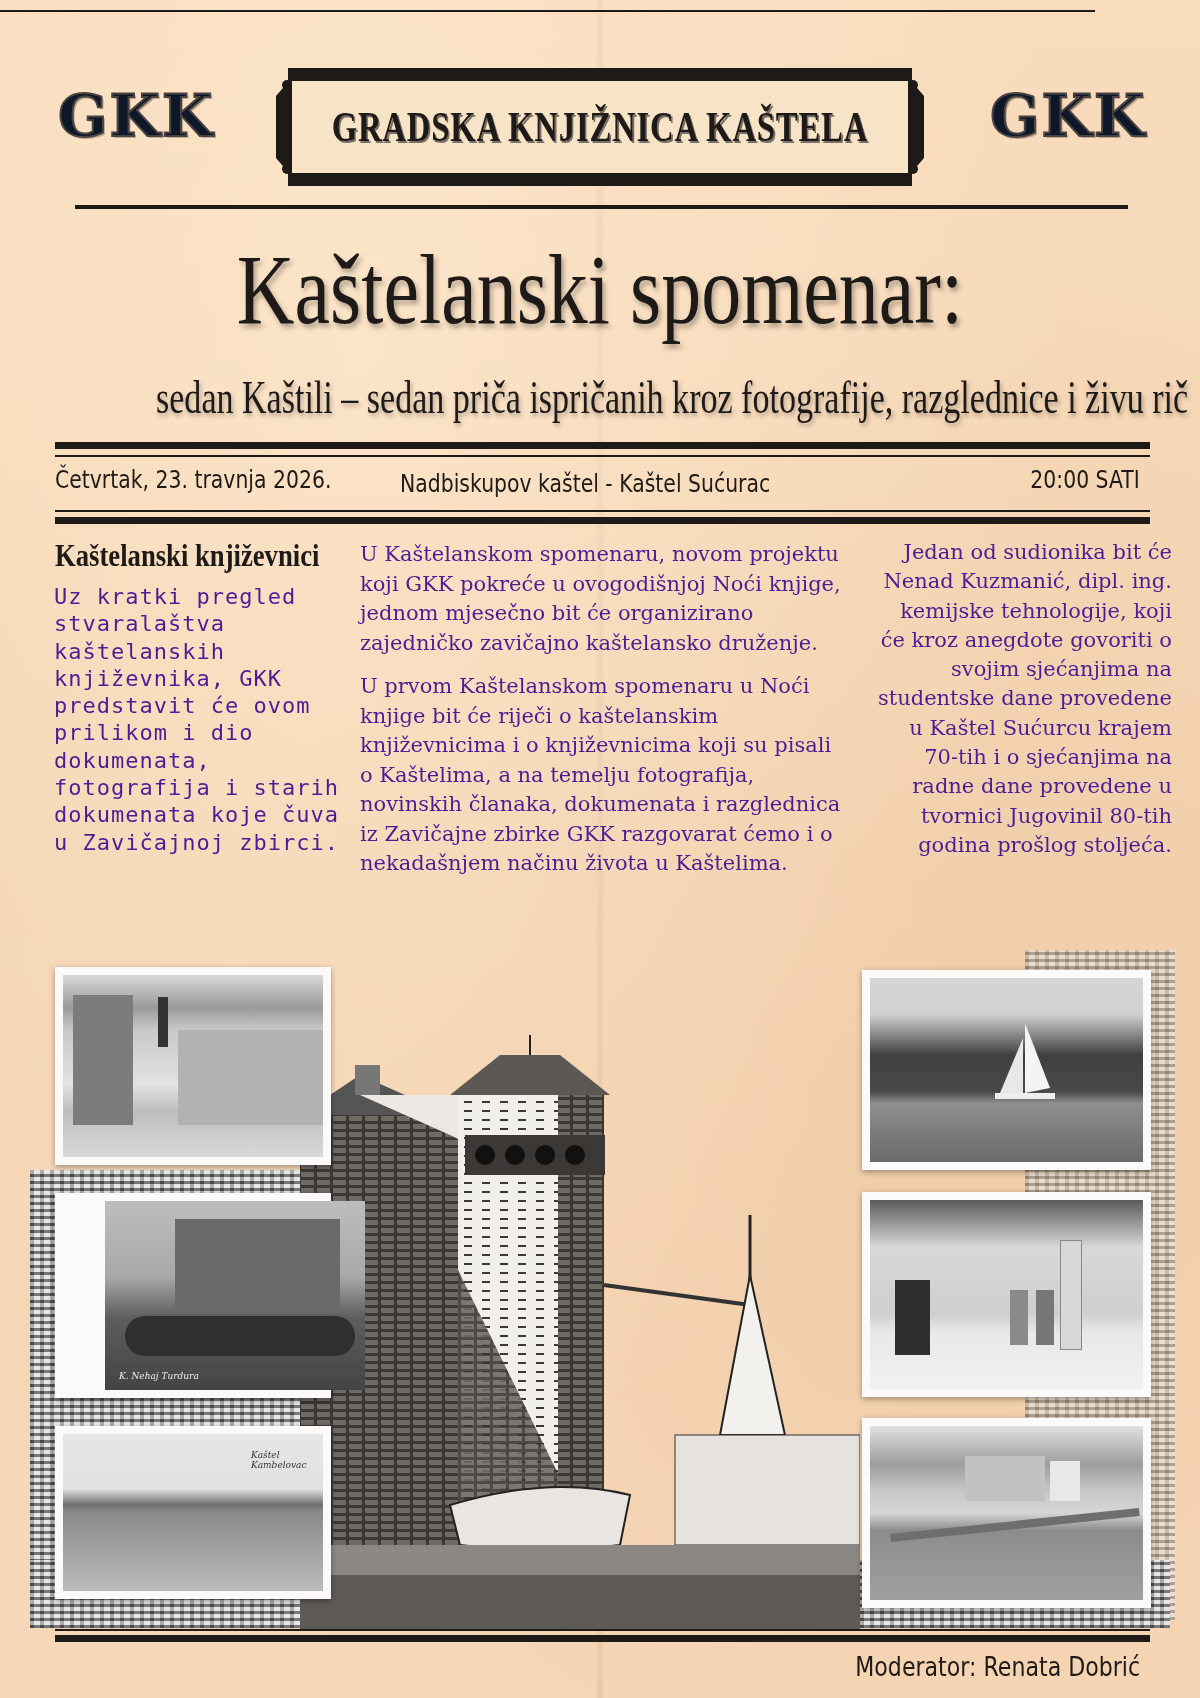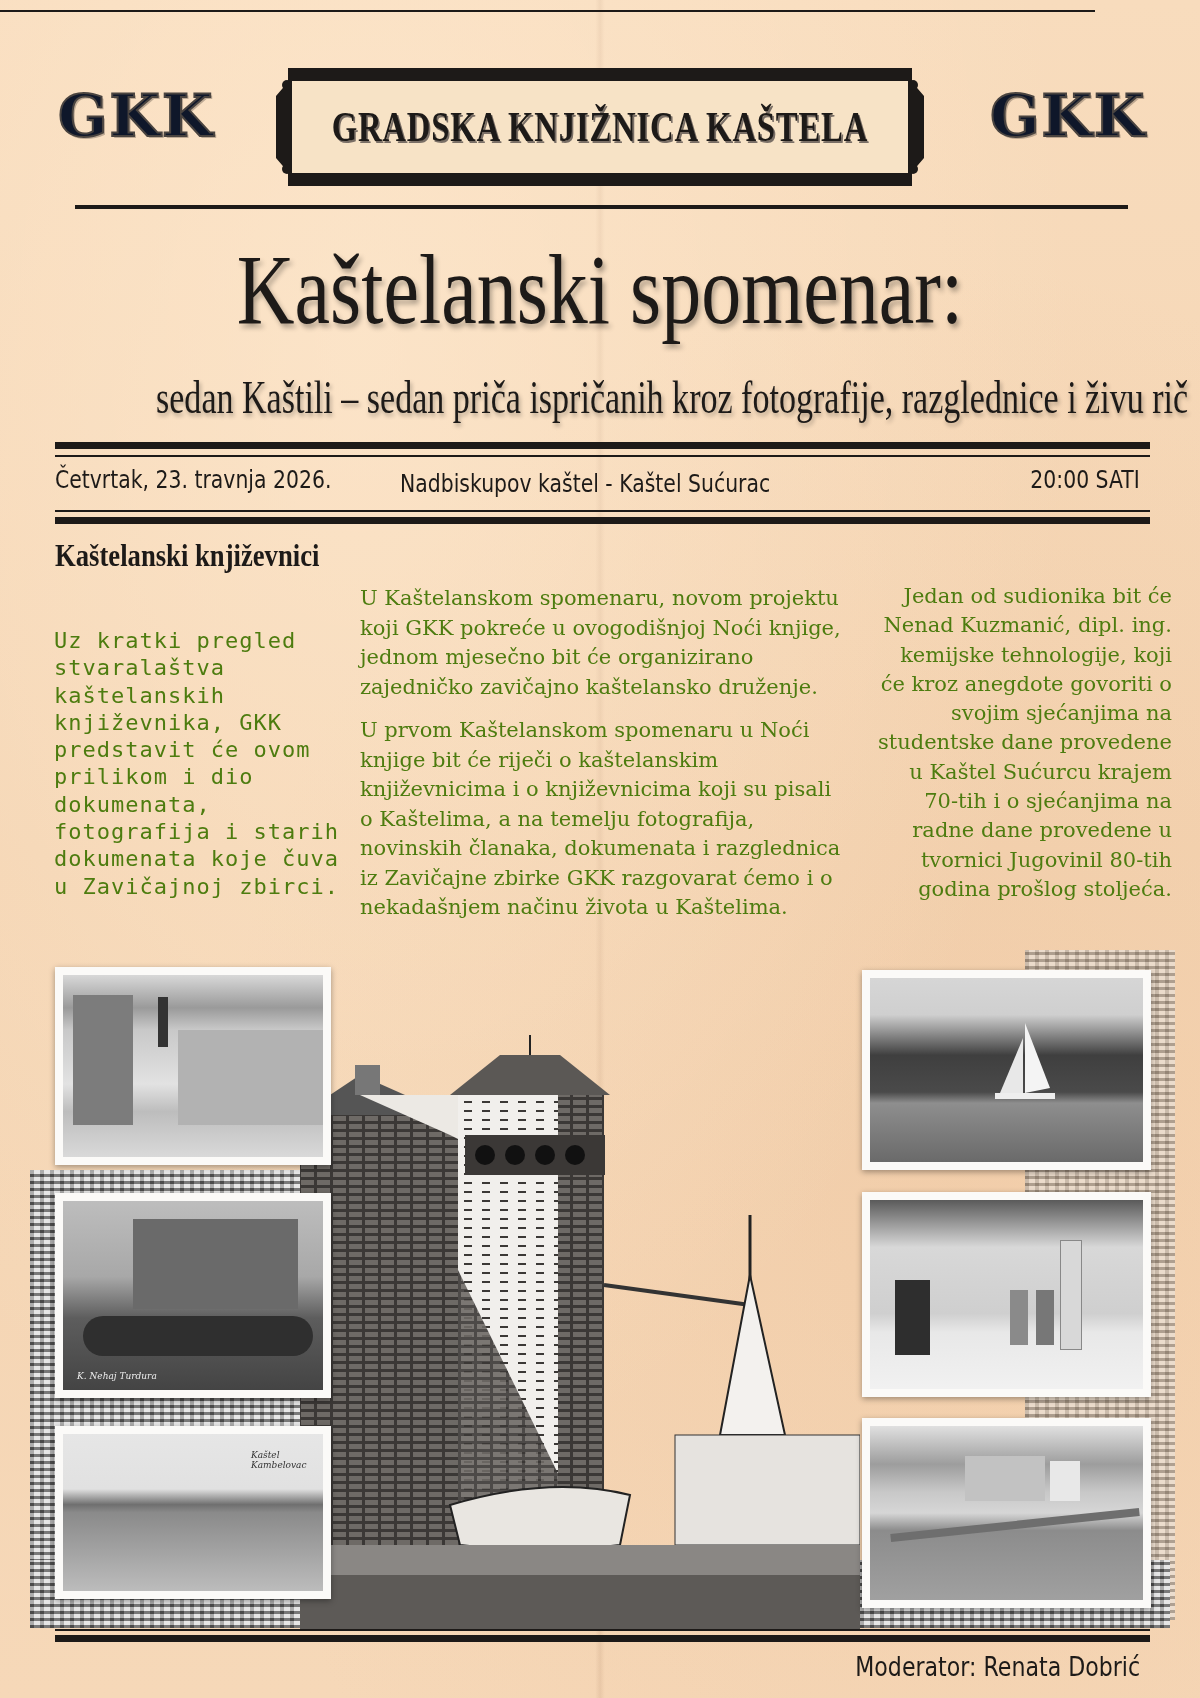"U Kaštelanskom spomenaru, novom projektu" .col { color: #4d7c0f -> #4c1d95; margin-top: 44px -> none }
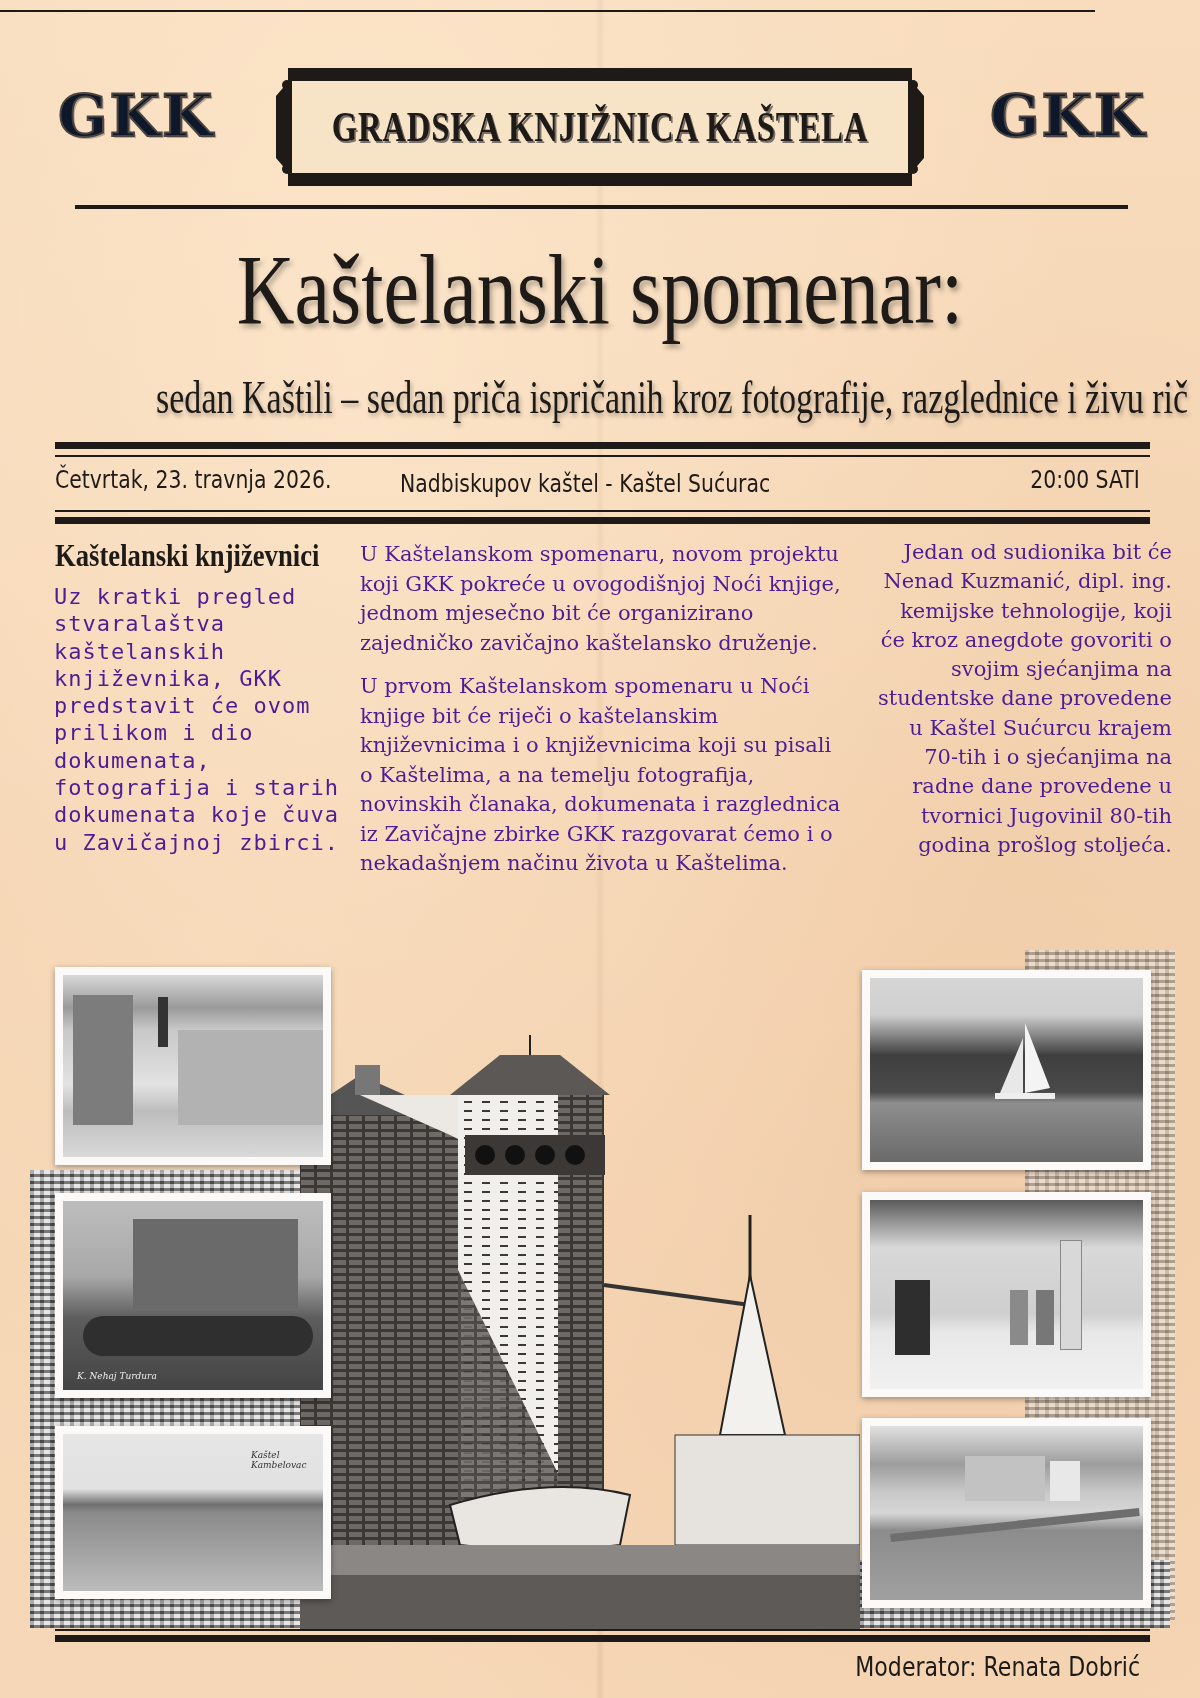"K. Nehaj Turdura" div.img { margin-left: none -> 42px }
